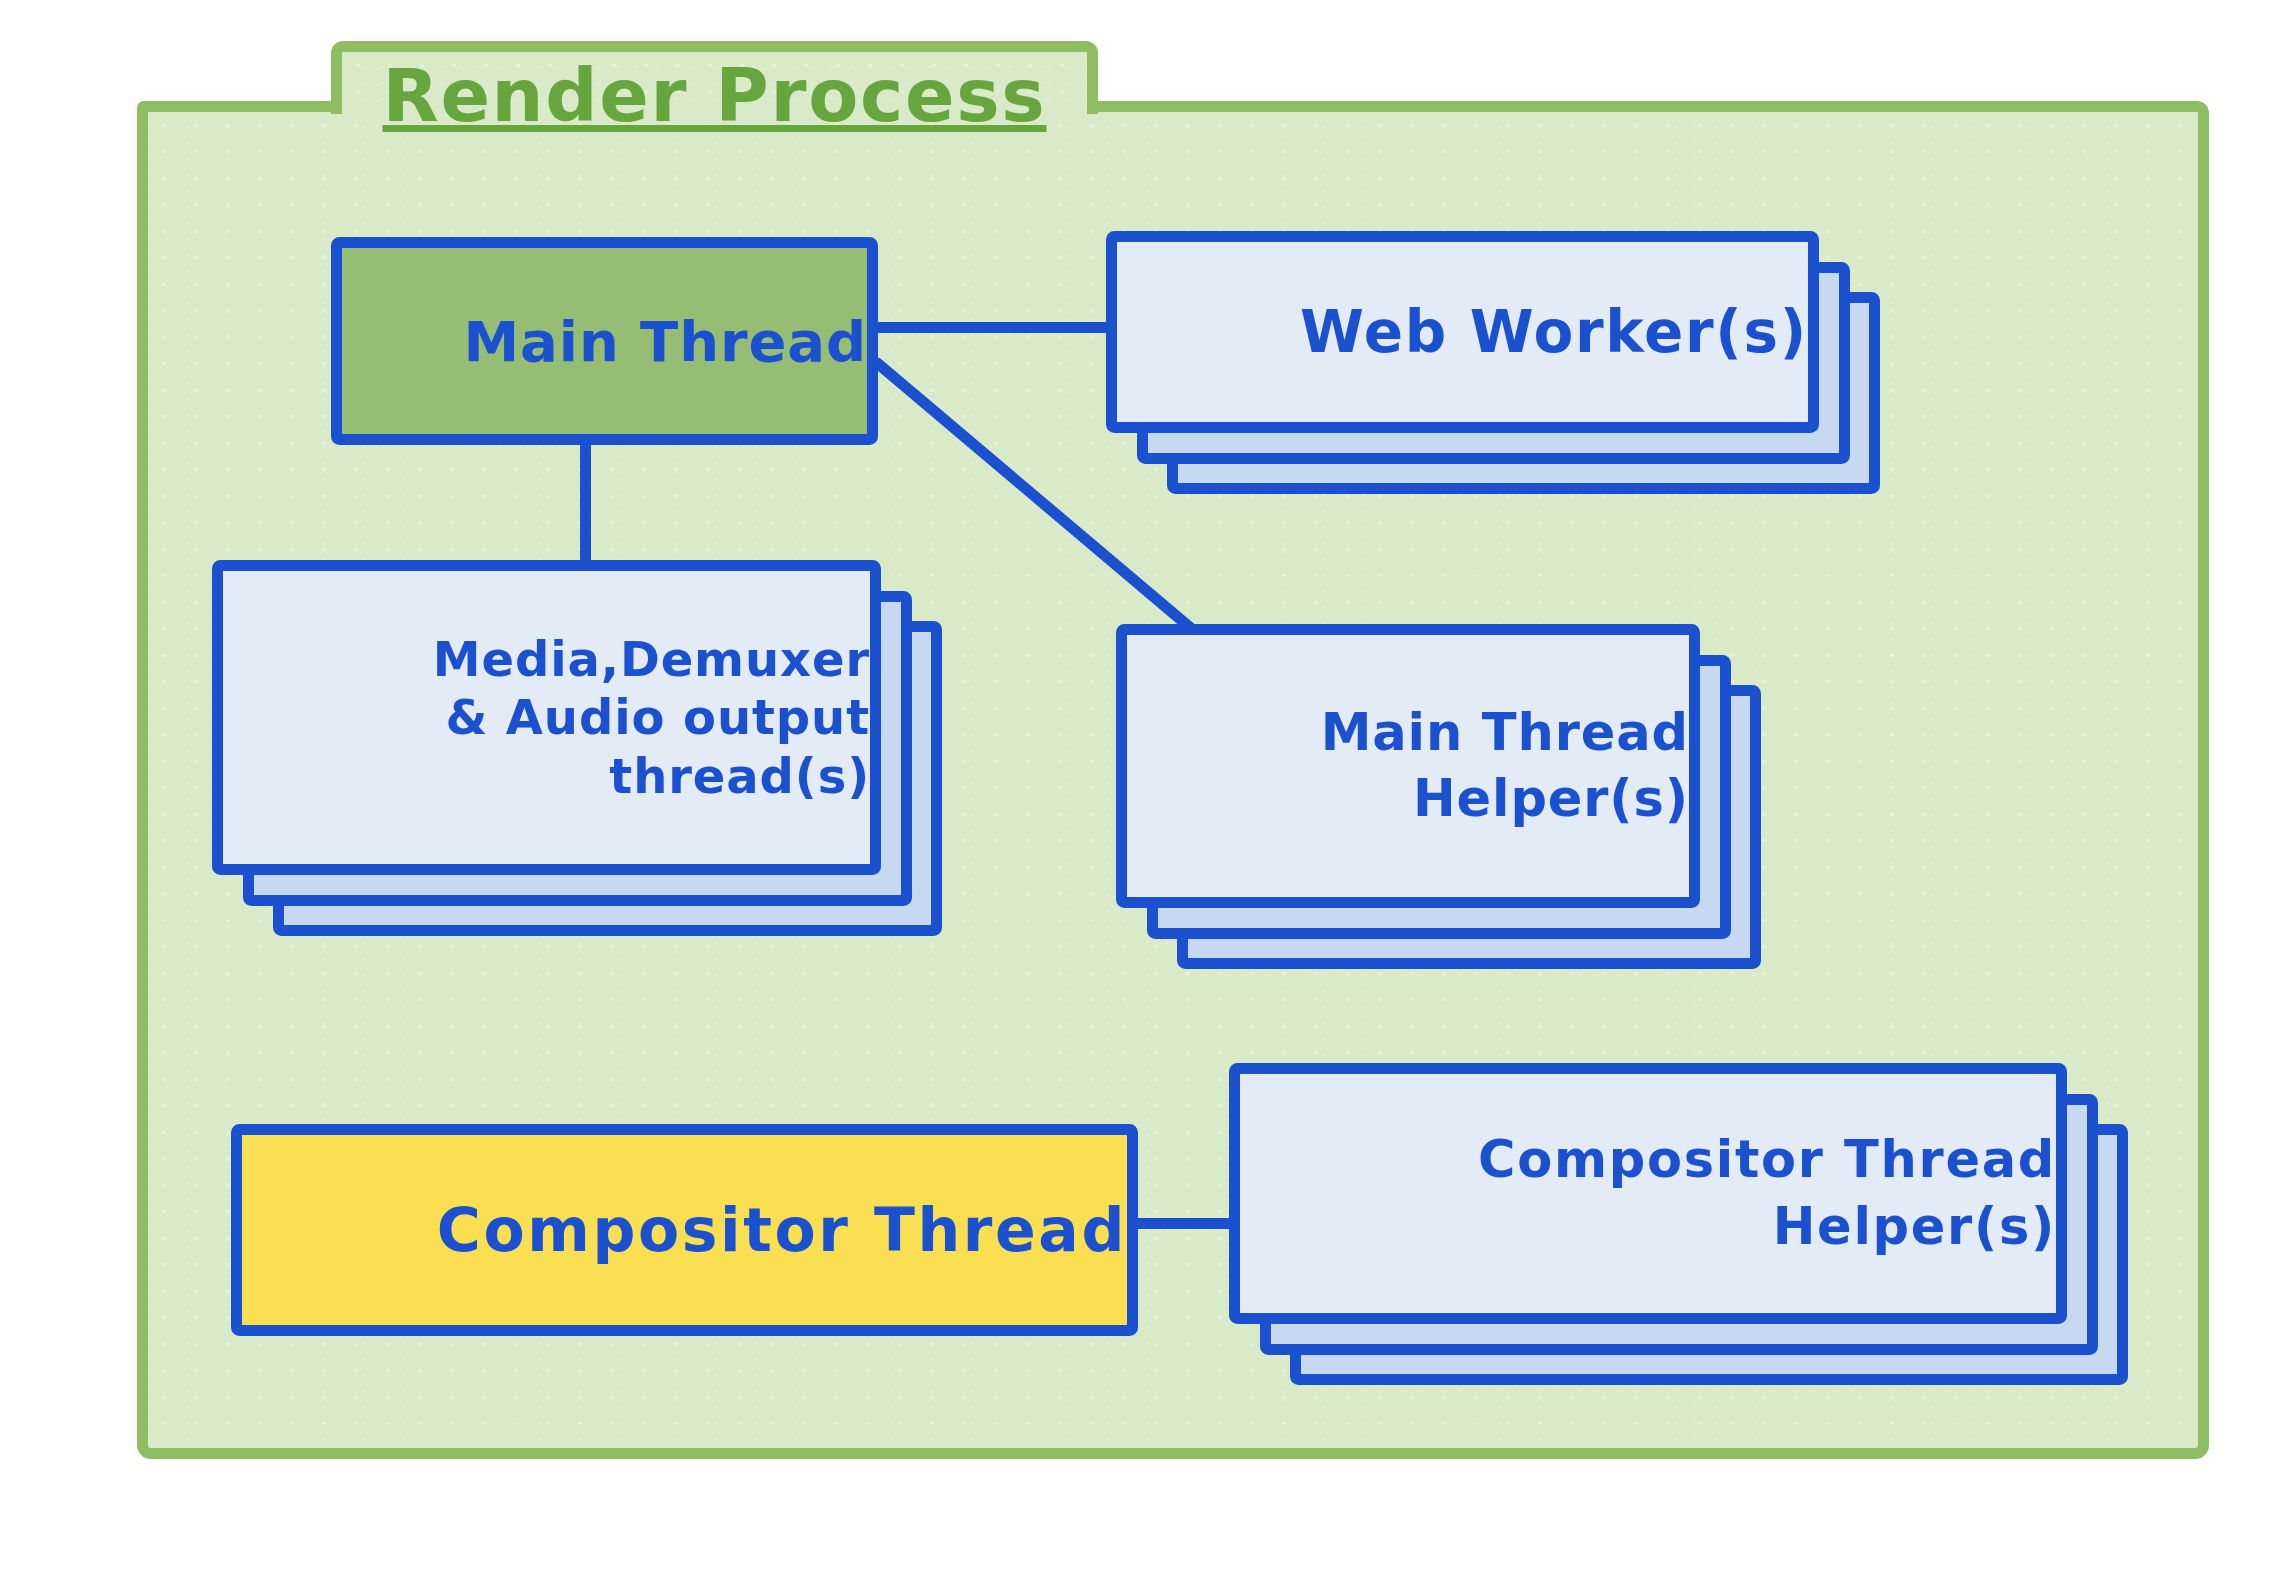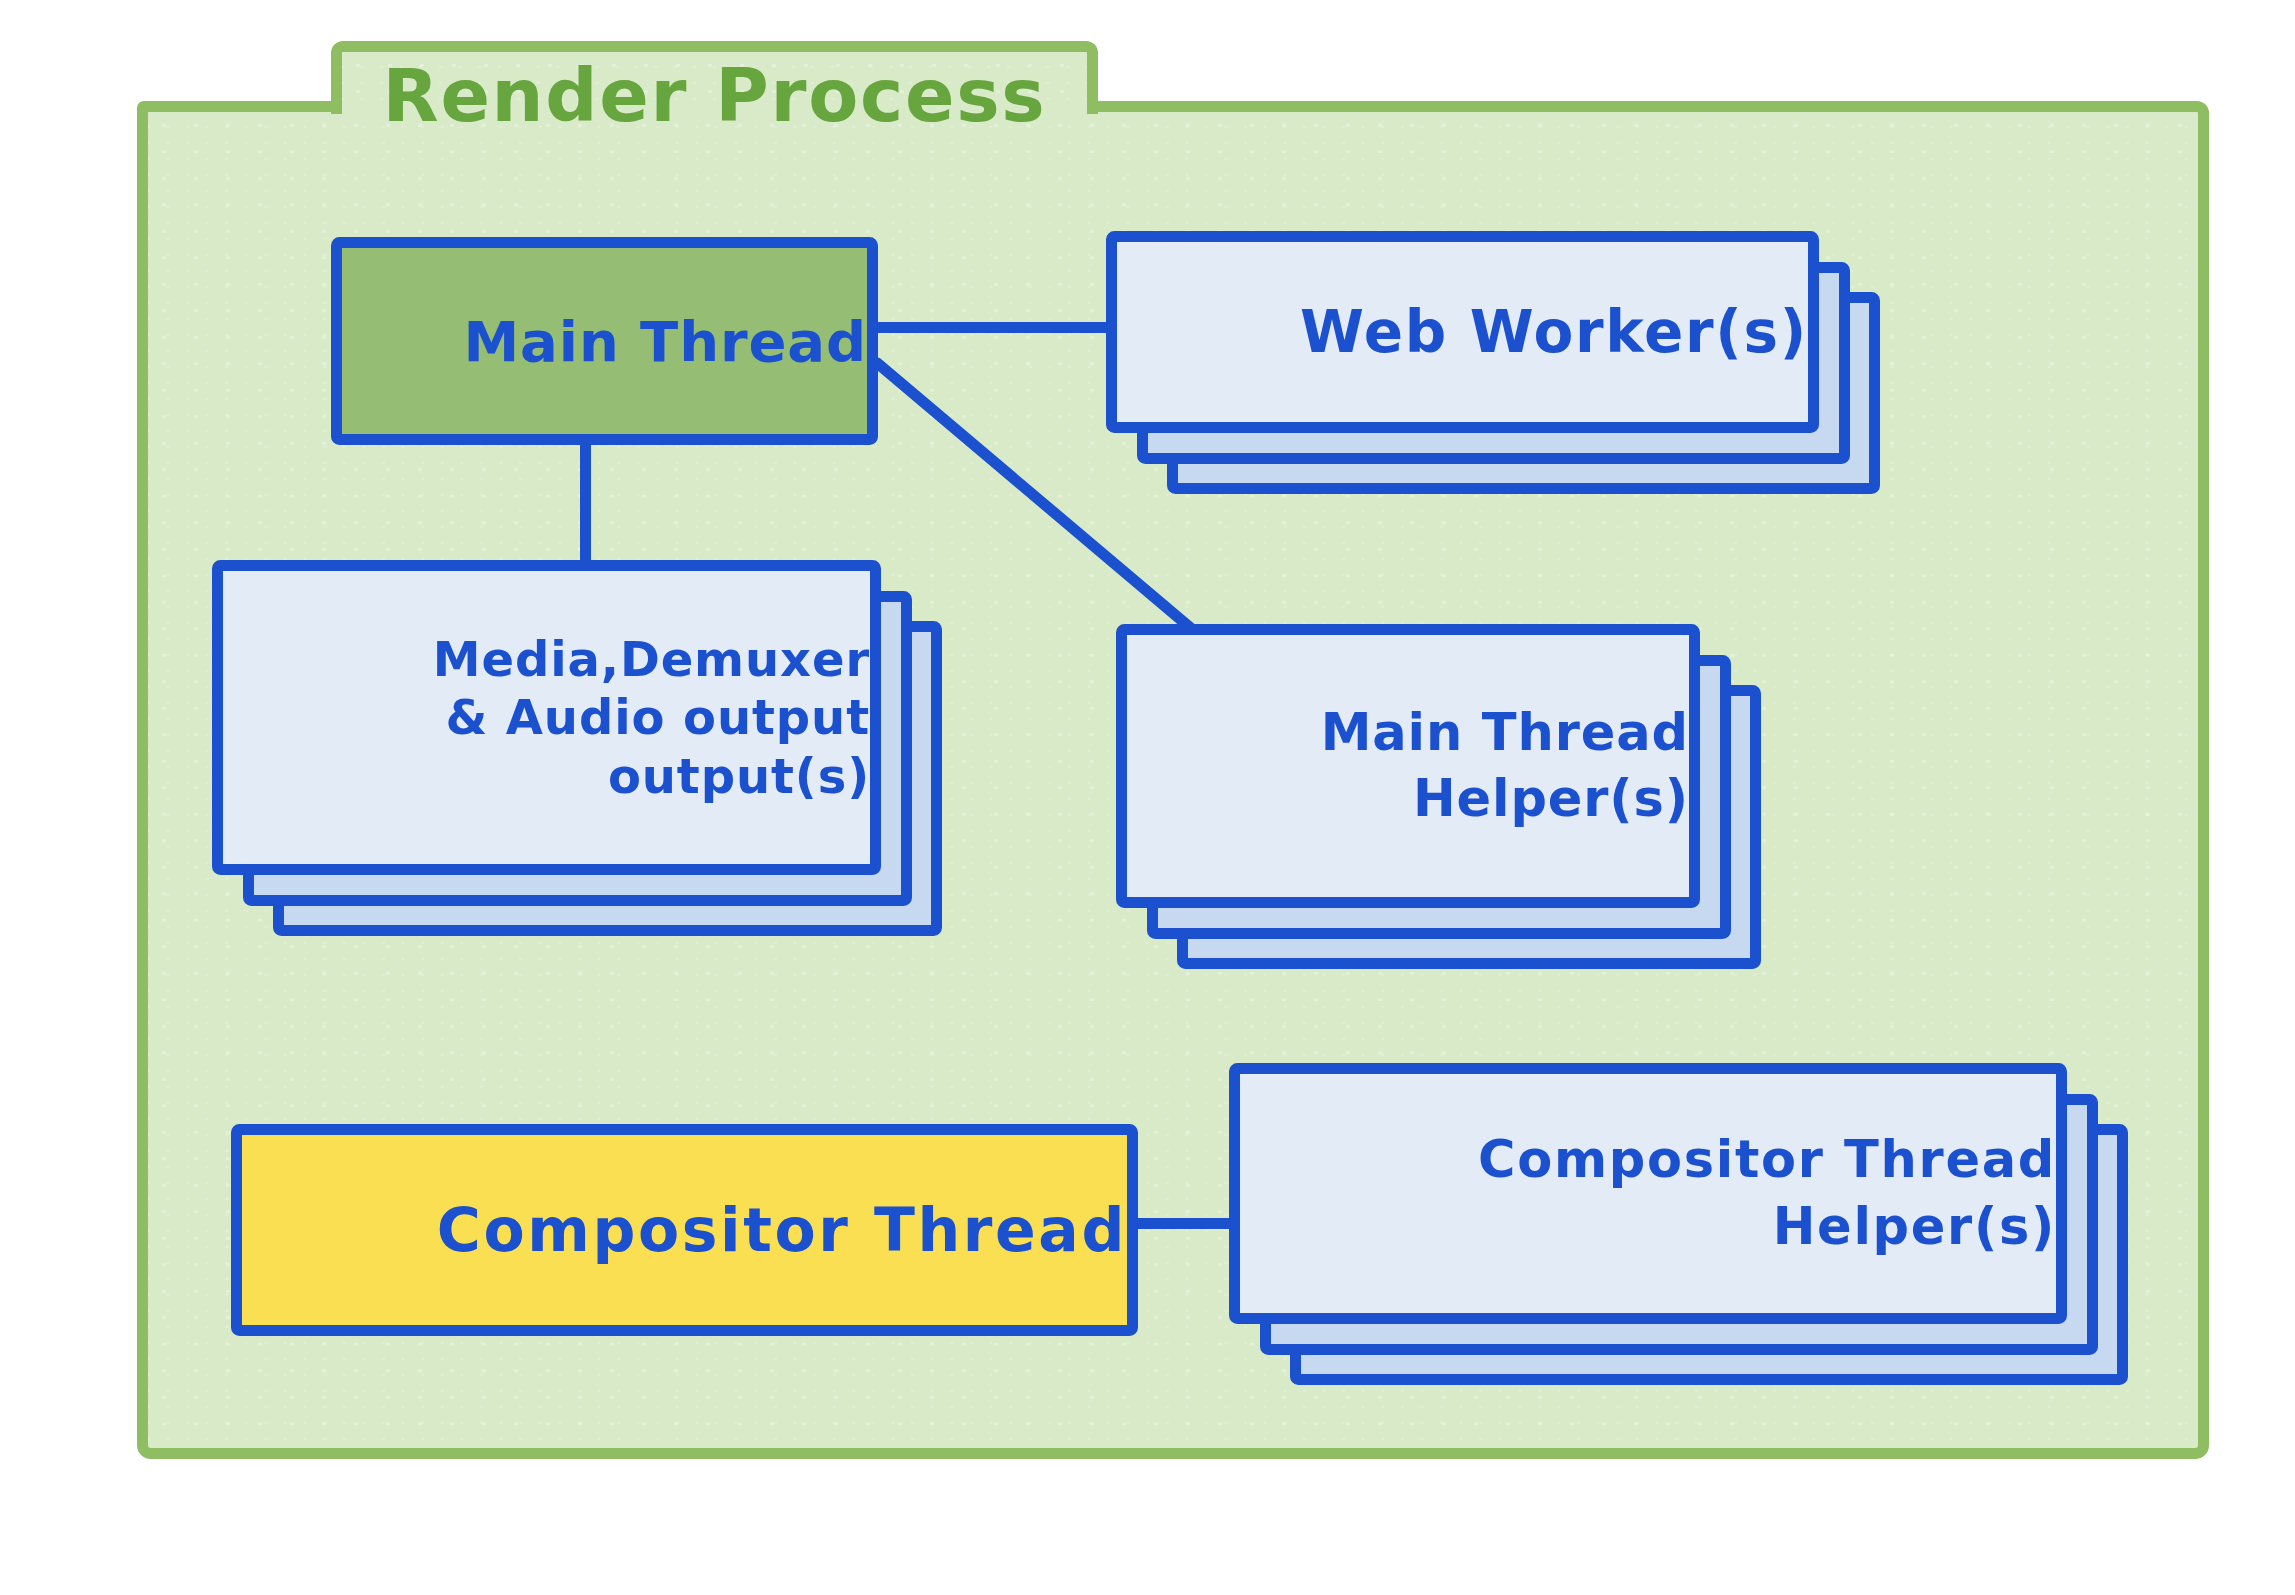"Render Process" .diagram-title { text-decoration: none -> underline }
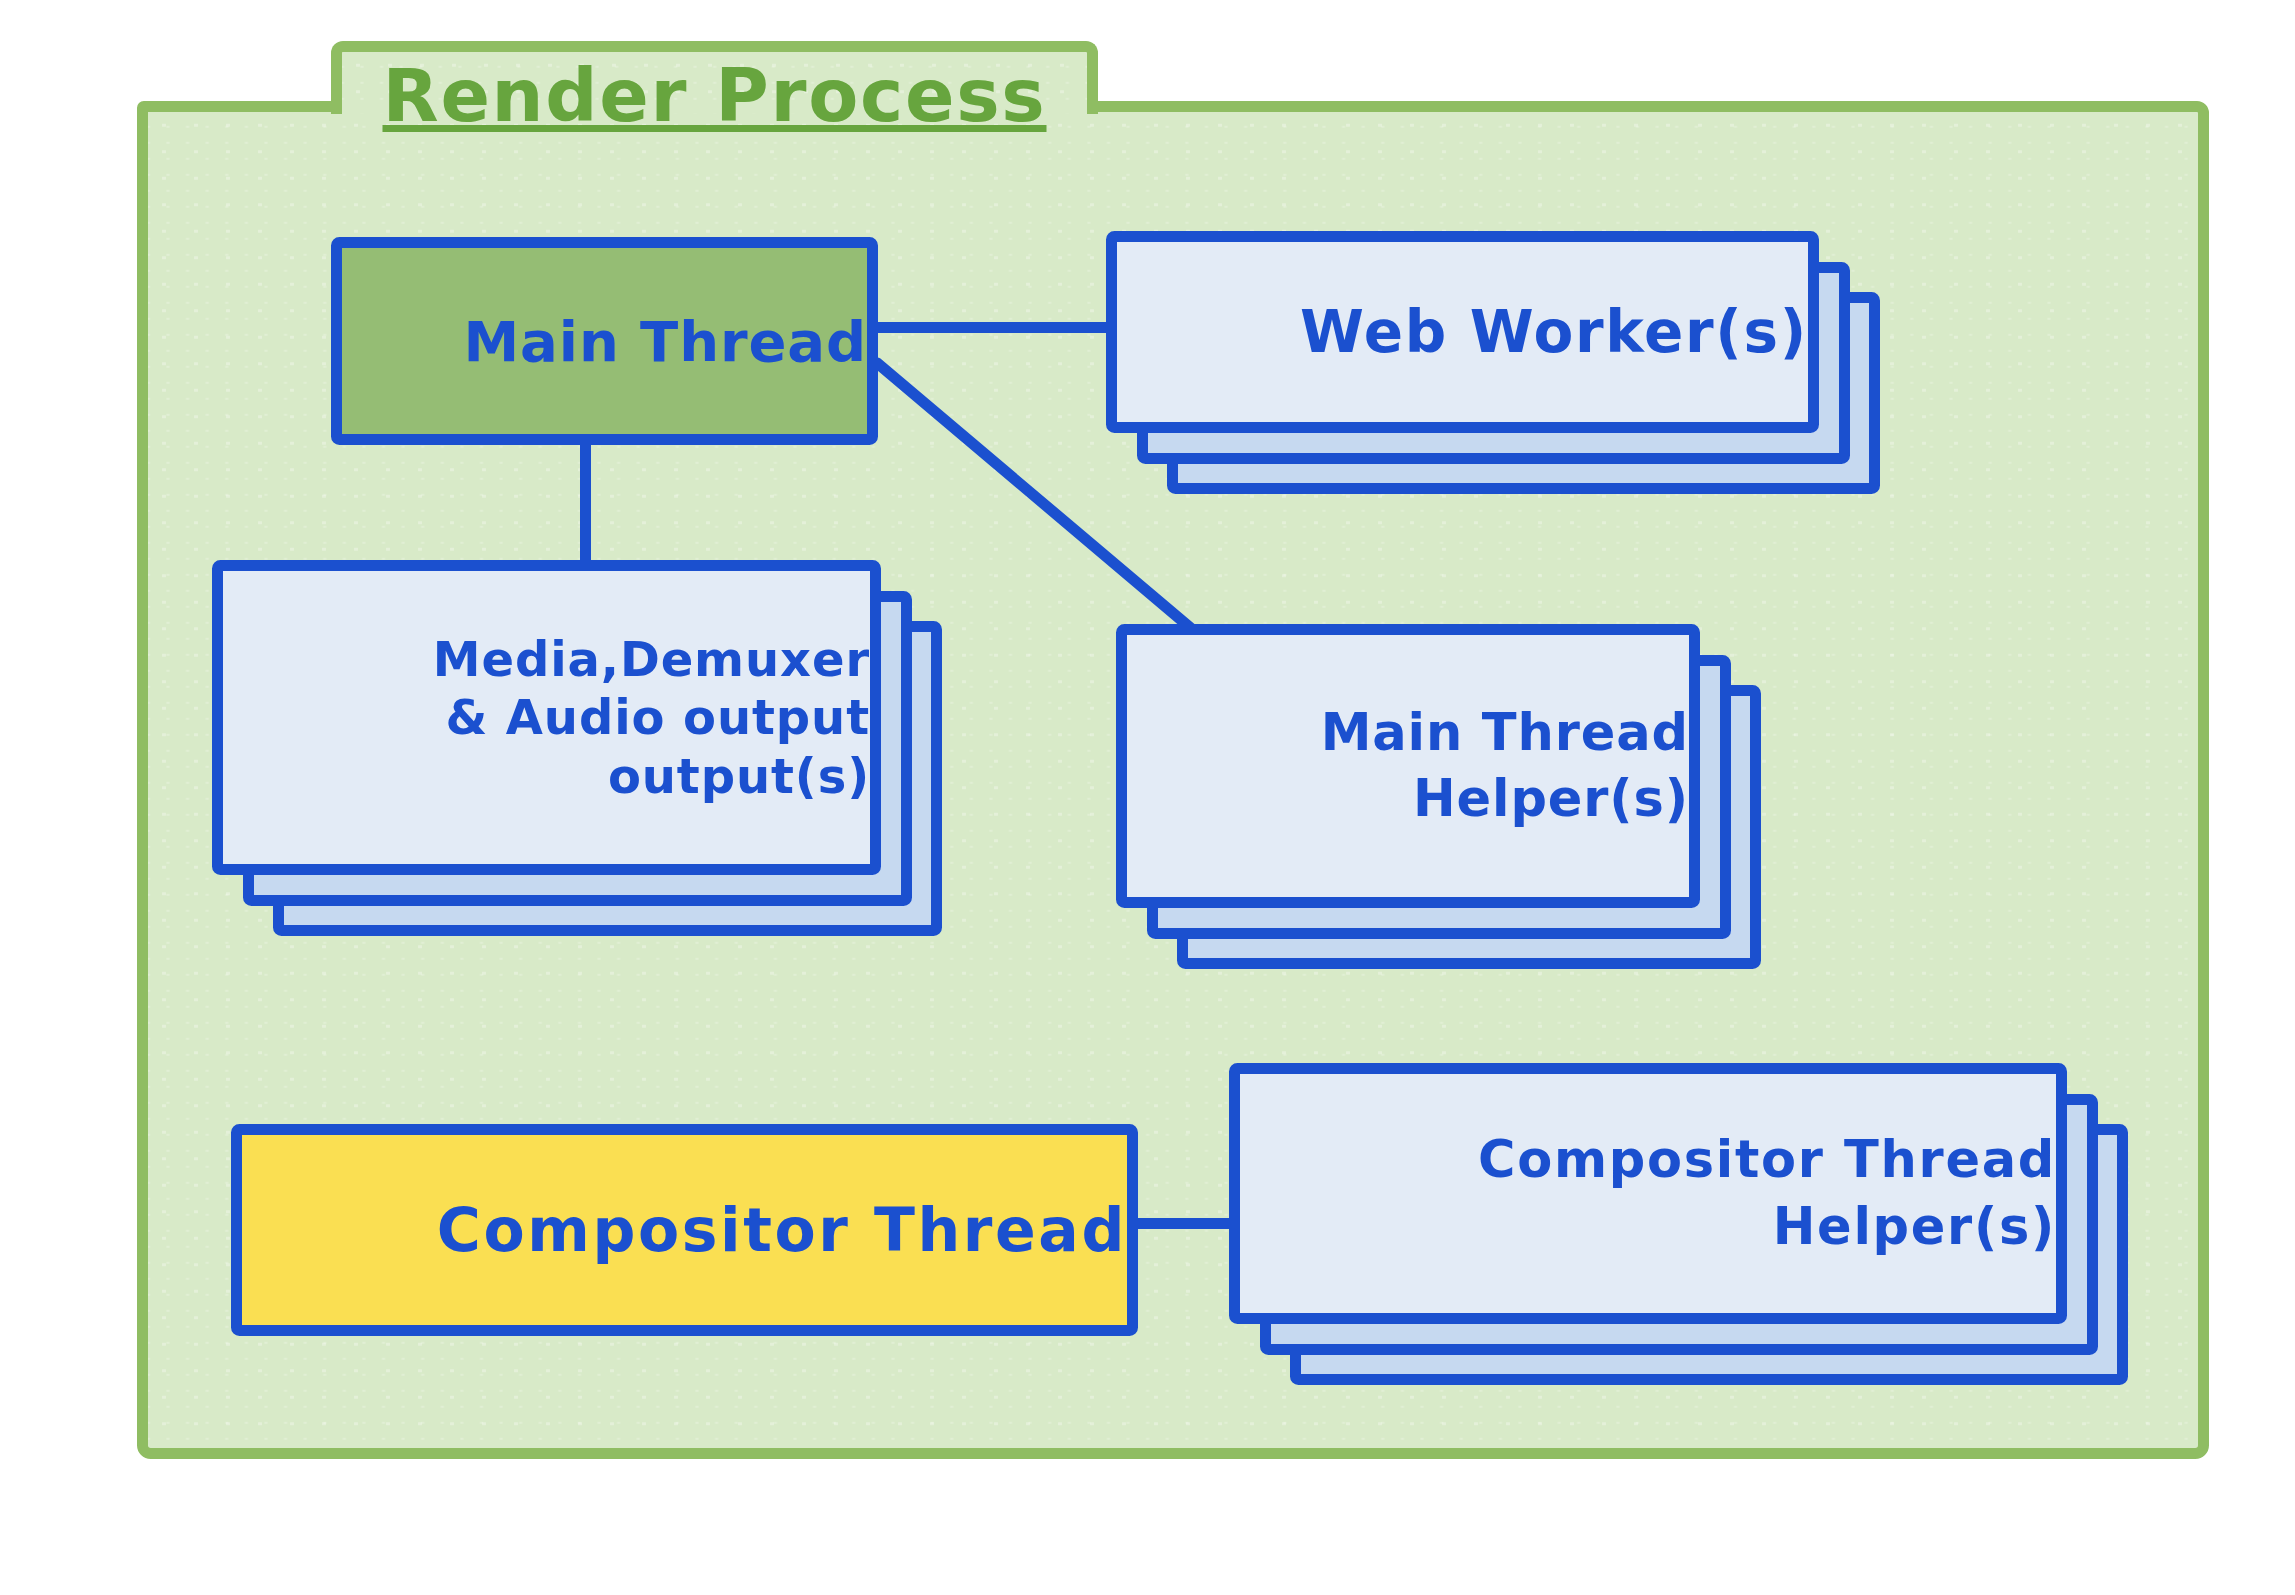"output(s)" span.label-line { text: output -> thread }
